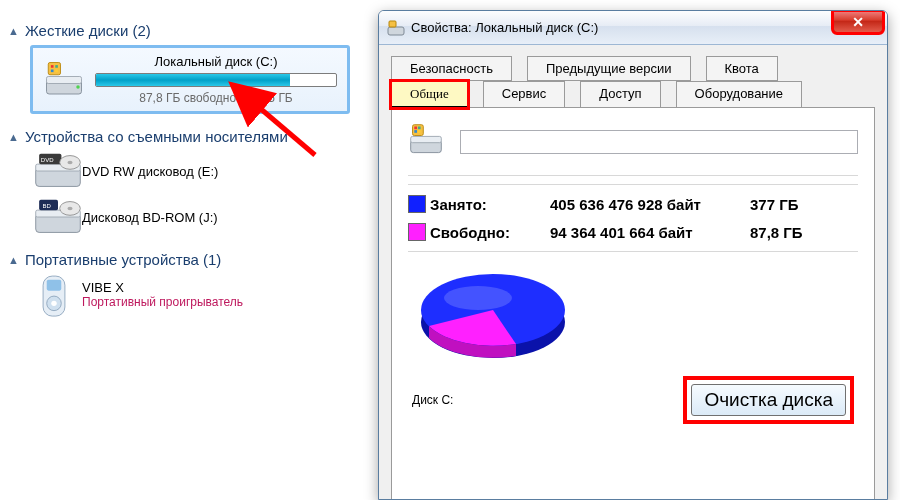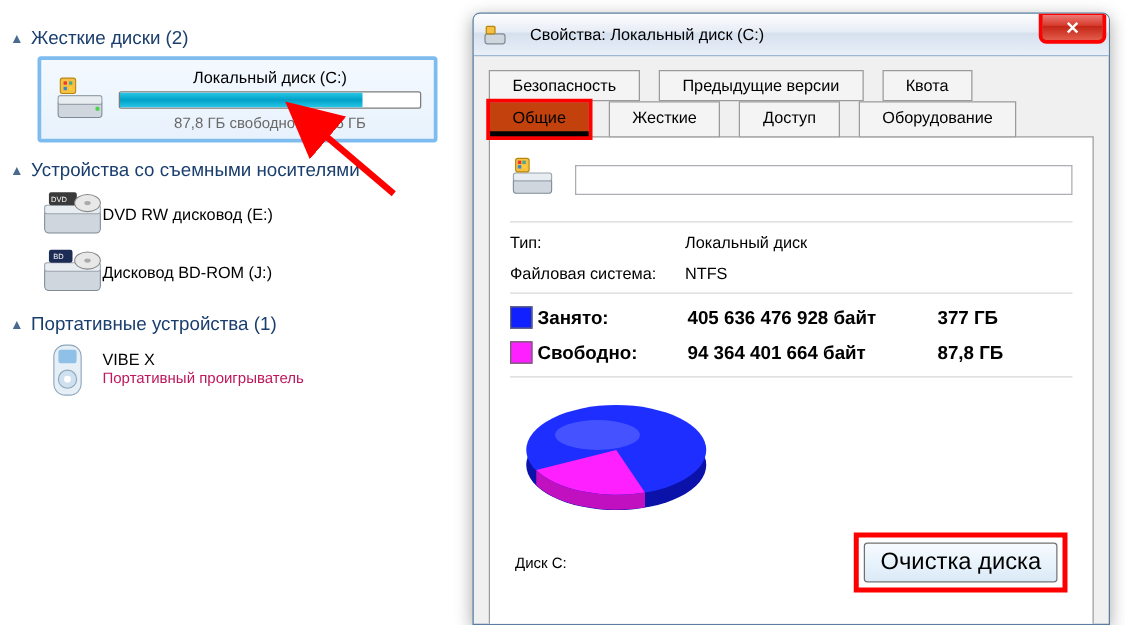"Свойства: Локальный диск (C:)" .titlebar { gap: 19px -> 6px }
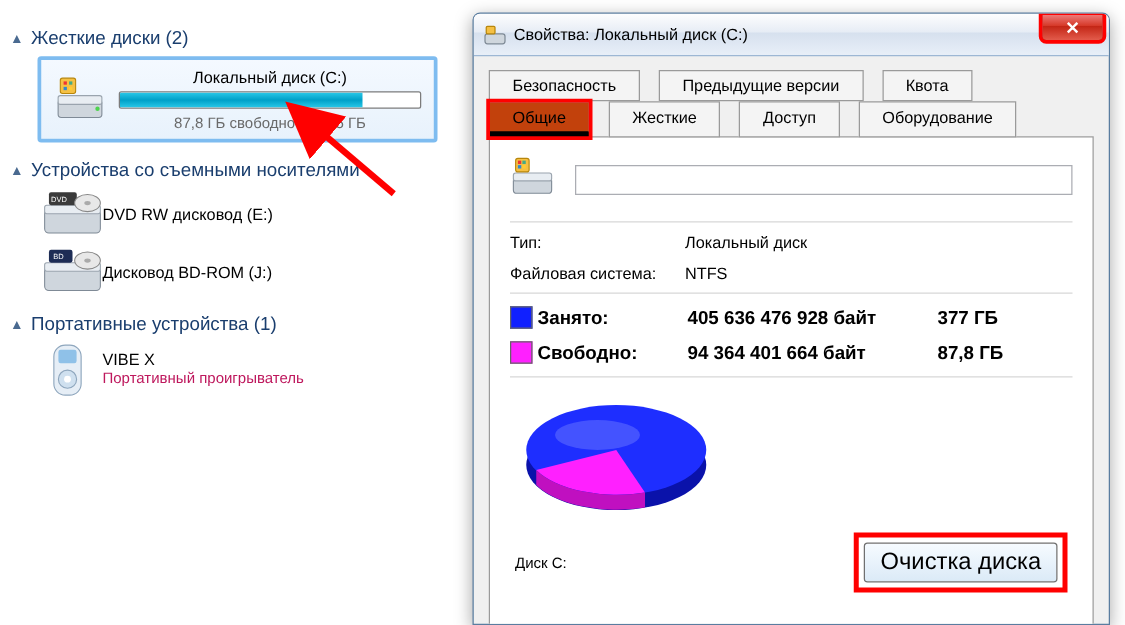"Общие" .tab.active { background: #c2410c -> #fef9c3; border-bottom: 5px solid #000000 -> 2px solid #000000; font-family: none -> Liberation Serif, serif }
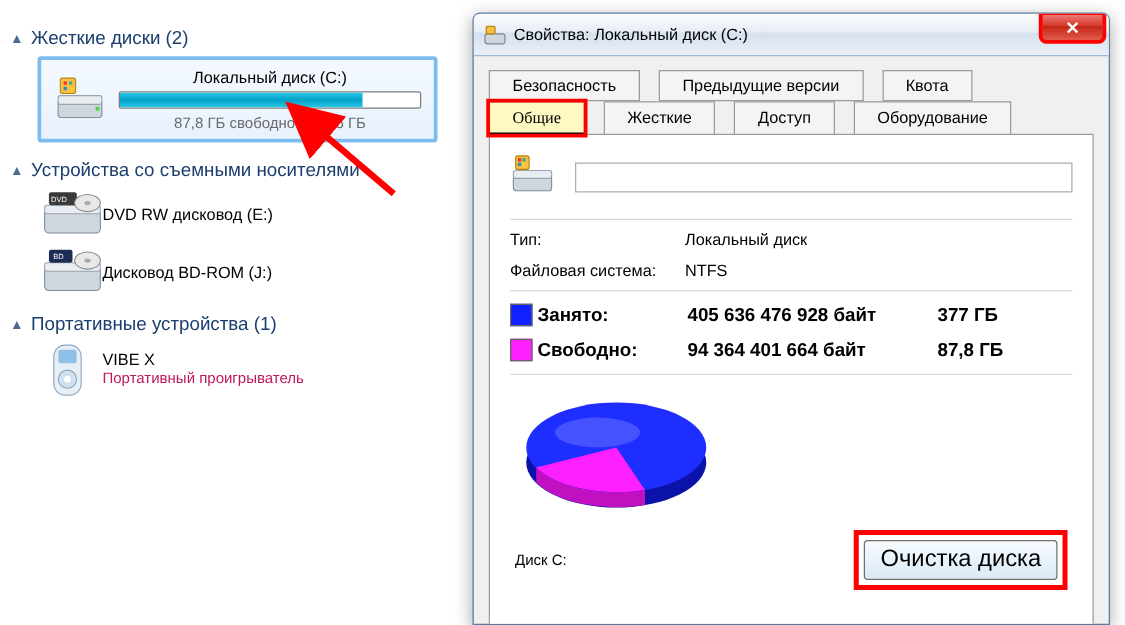"Жесткие" div.tab { text: Жесткие -> Сервис }
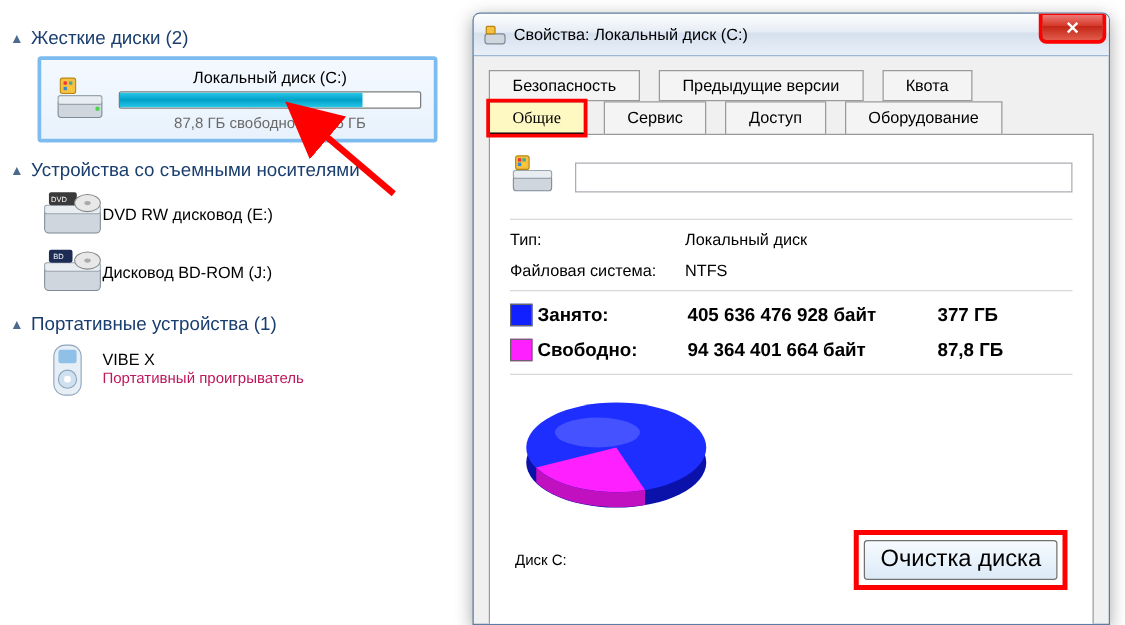"Тип:" div.kv { html: <div> <div>Тип:</div> <div>Локальный диск</div> <div>Файловая система:</div> <div>NTFS</div> </div> -> none }
